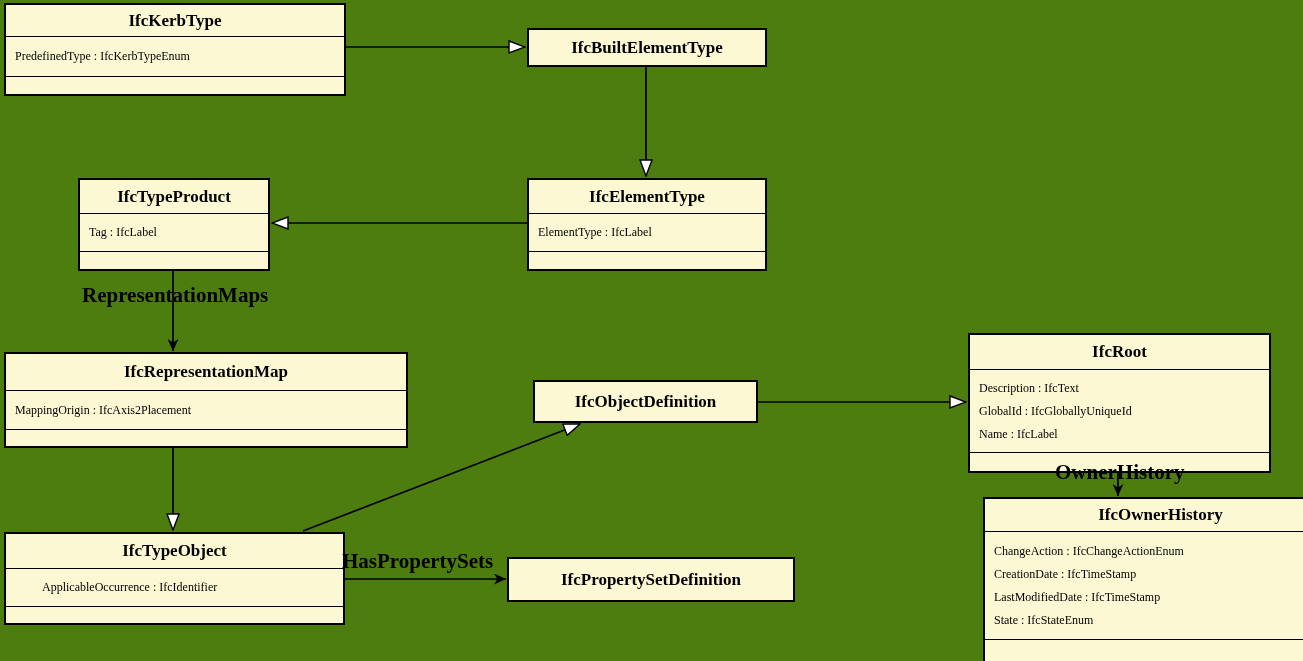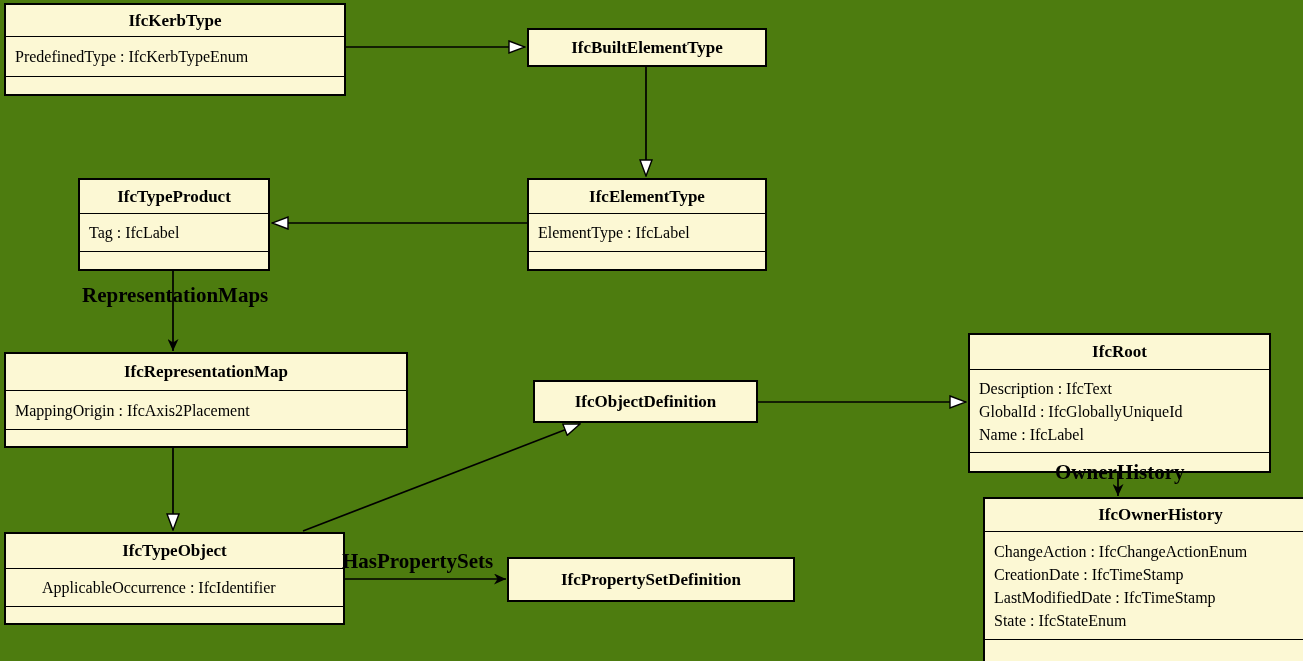"PredefinedType : IfcKerbTypeEnum" .cls .attrs { font-size: 16px -> 12px }
